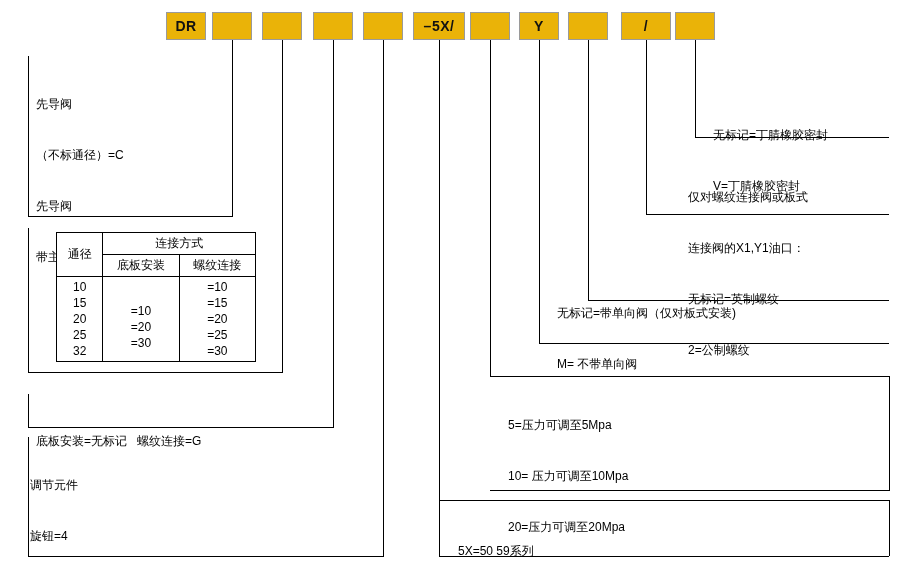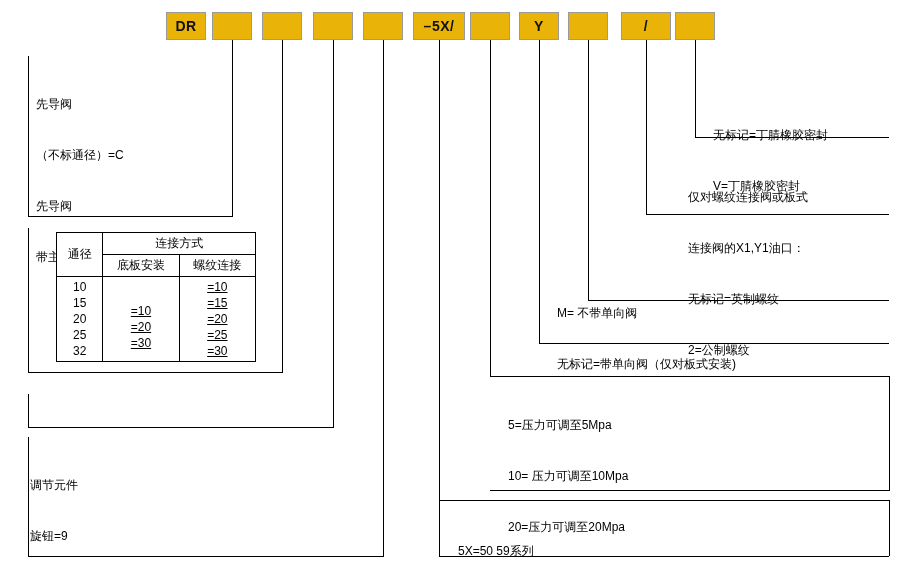"=10" table.conn td.vals { text-decoration: underline -> none }
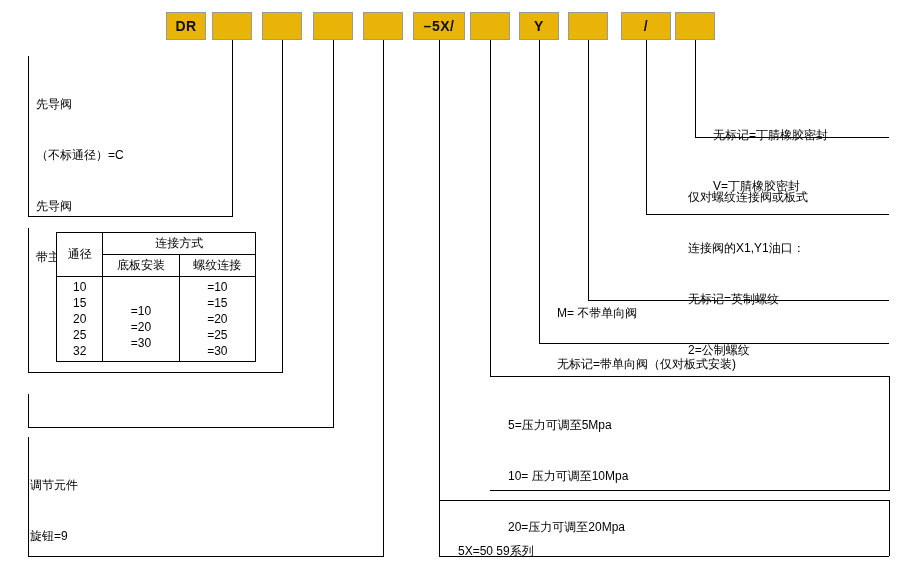"M= 不带单向阀" div { order: before "无标记=带单向阀（仅对板式安装)" -> after "无标记=带单向阀（仅对板式安装)" }
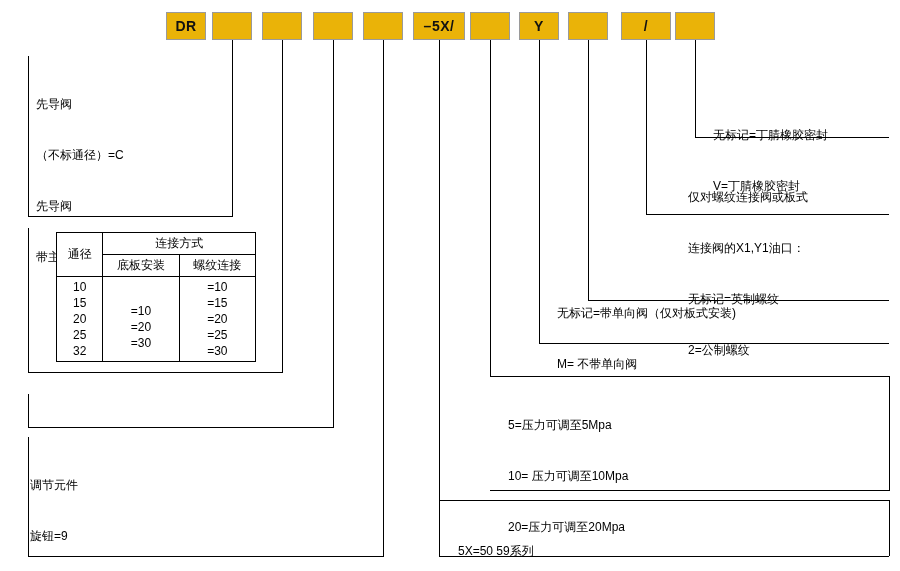"底板安装=无标记 螺纹连接=G" div.txtblock { html: none -> <div> <div>底板安装=无标记 螺纹连接=G</div> </div> }
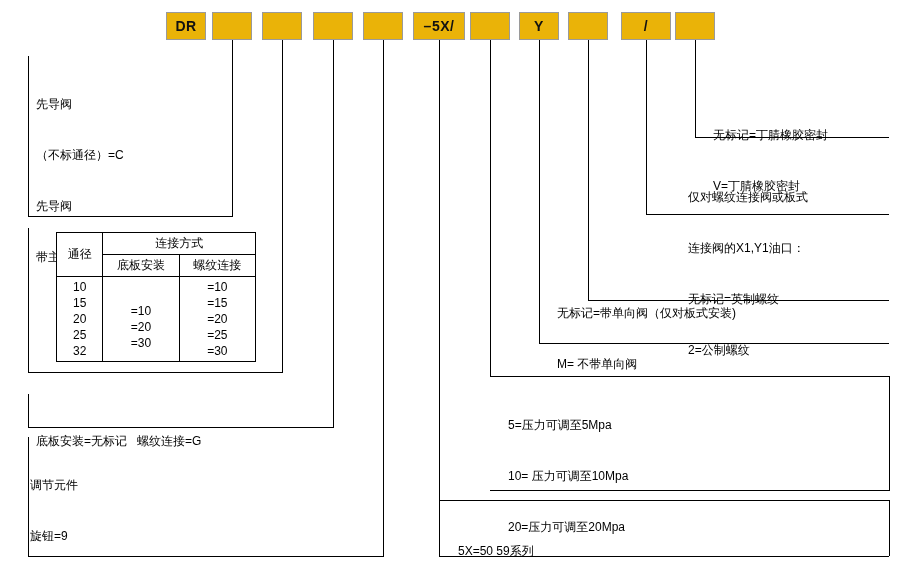"旋钮=9" div { text: 9 -> 4 }
